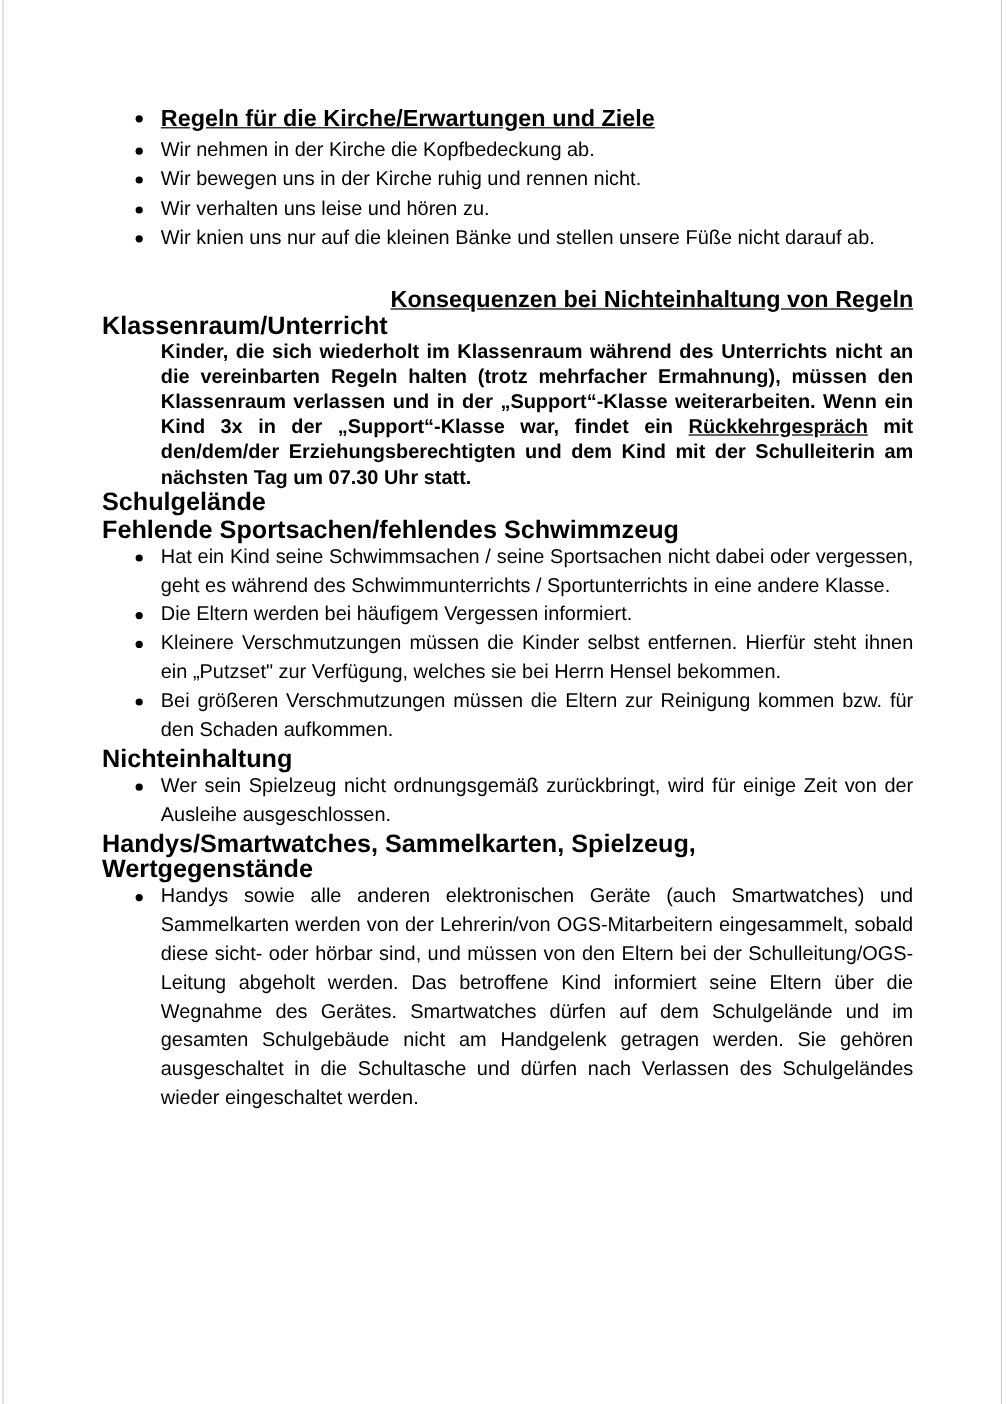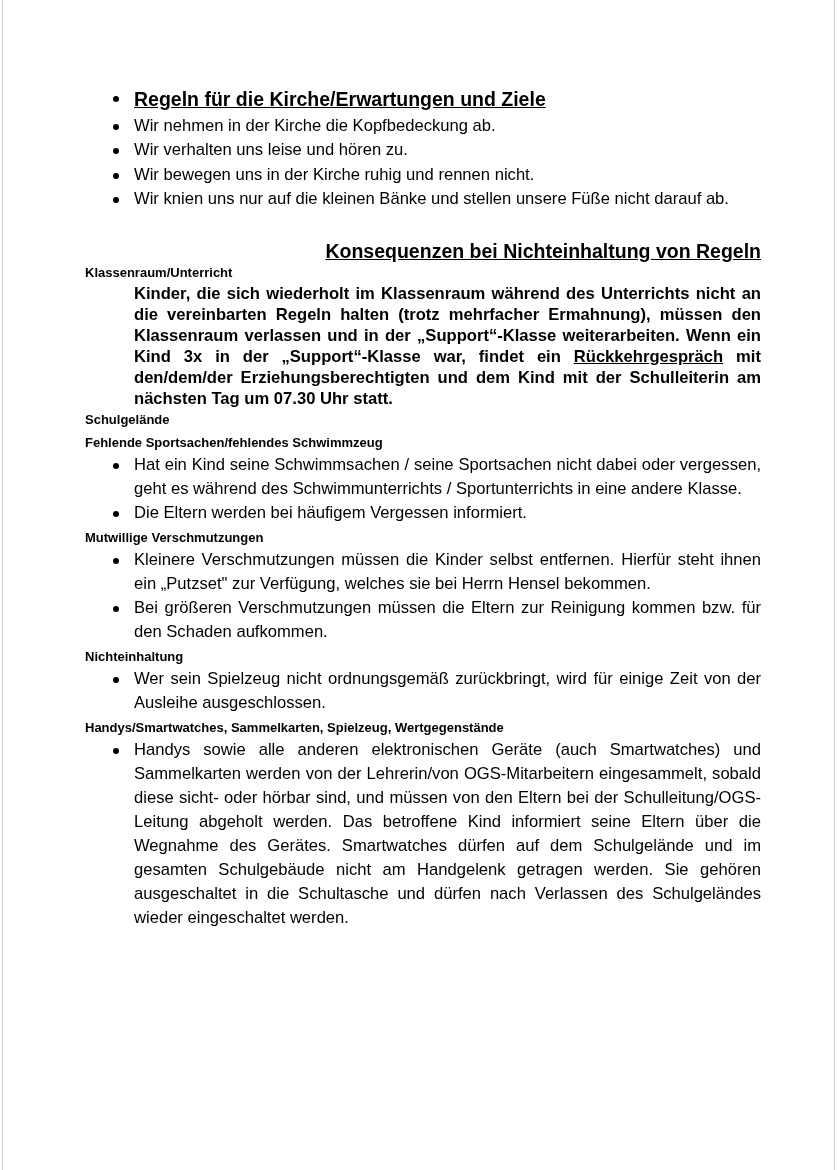"Wir verhalten uns leise und" li { order: before "Wir bewegen uns in der" -> after "Wir bewegen uns in der" }
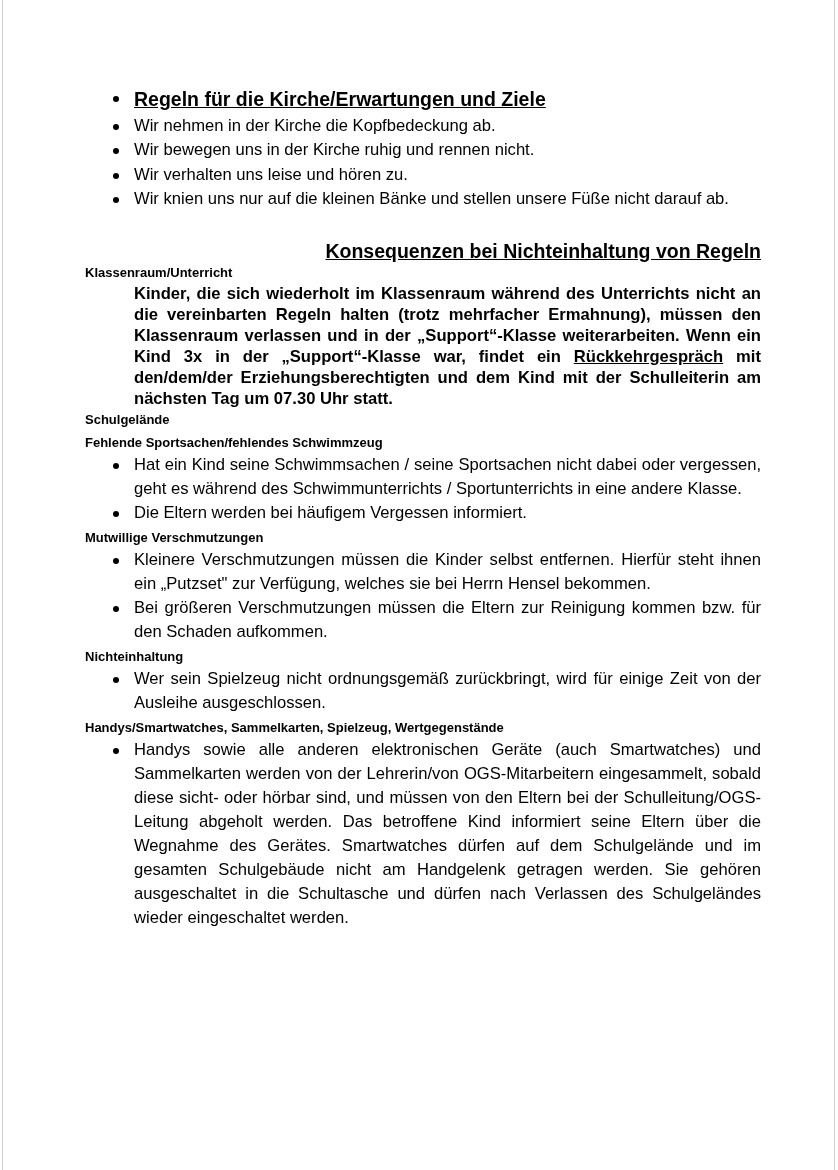"Klassenraum/Unterricht" .sub-title { font-size: 13px -> 21px }
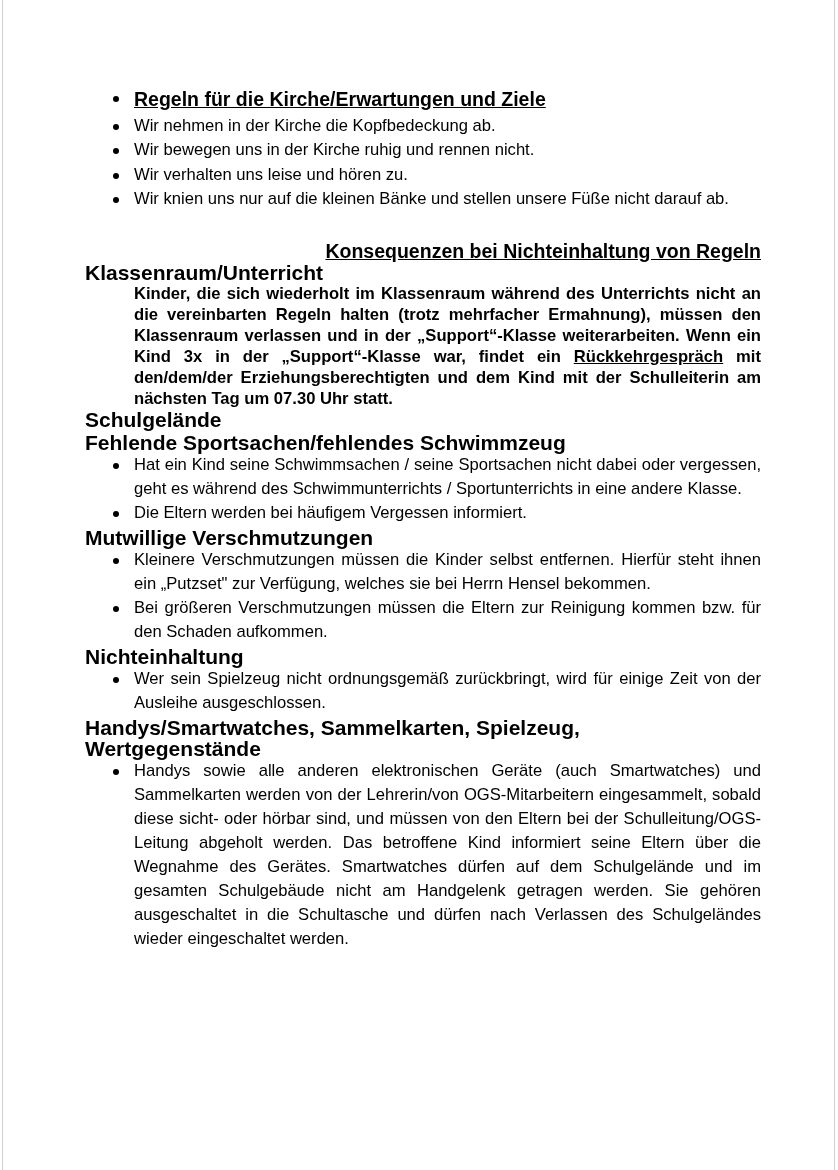"Mutwillige Verschmutzungen" div.sub-title { html: <div>Mutwillige Verschmutzungen</div> -> none }
